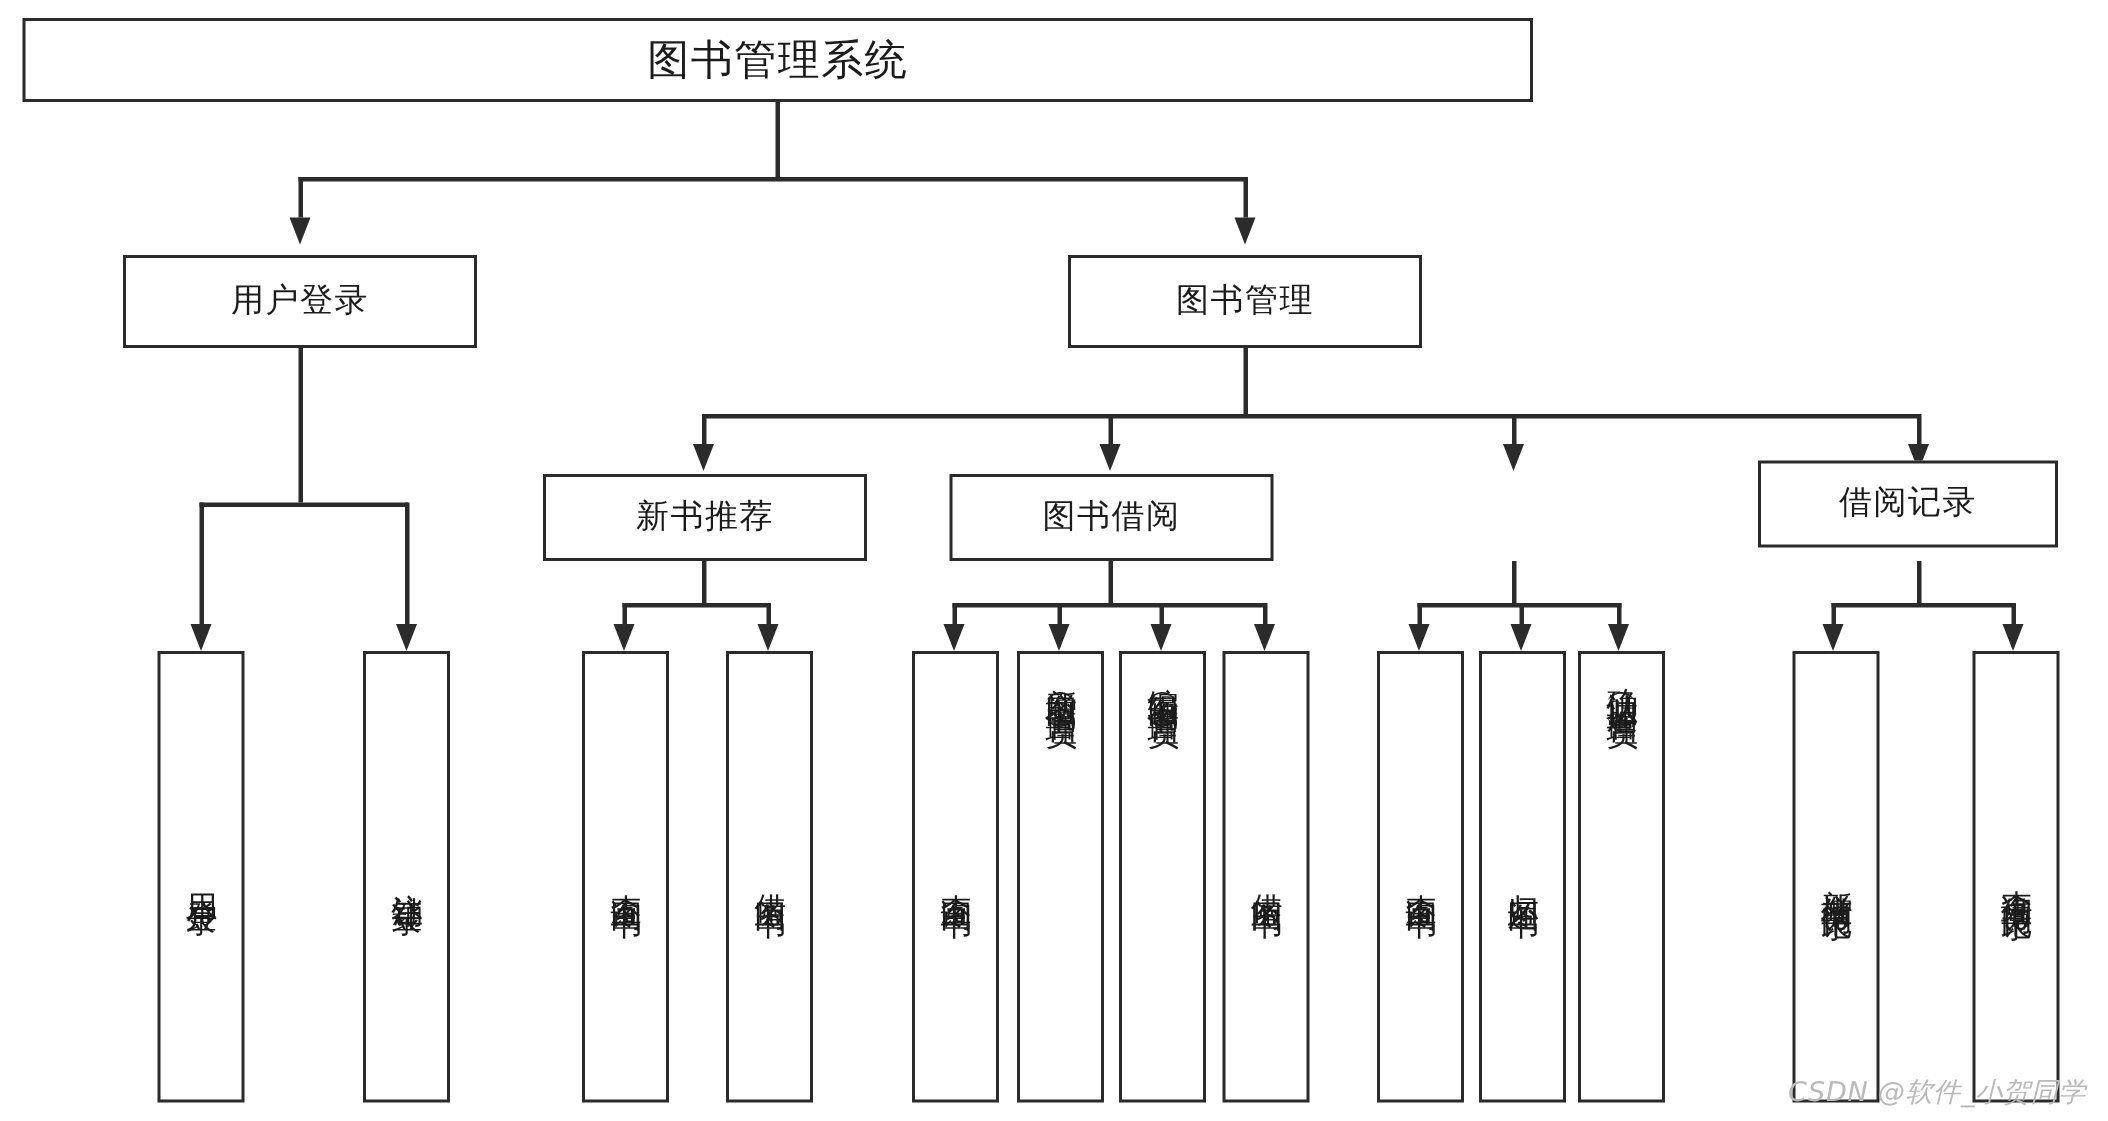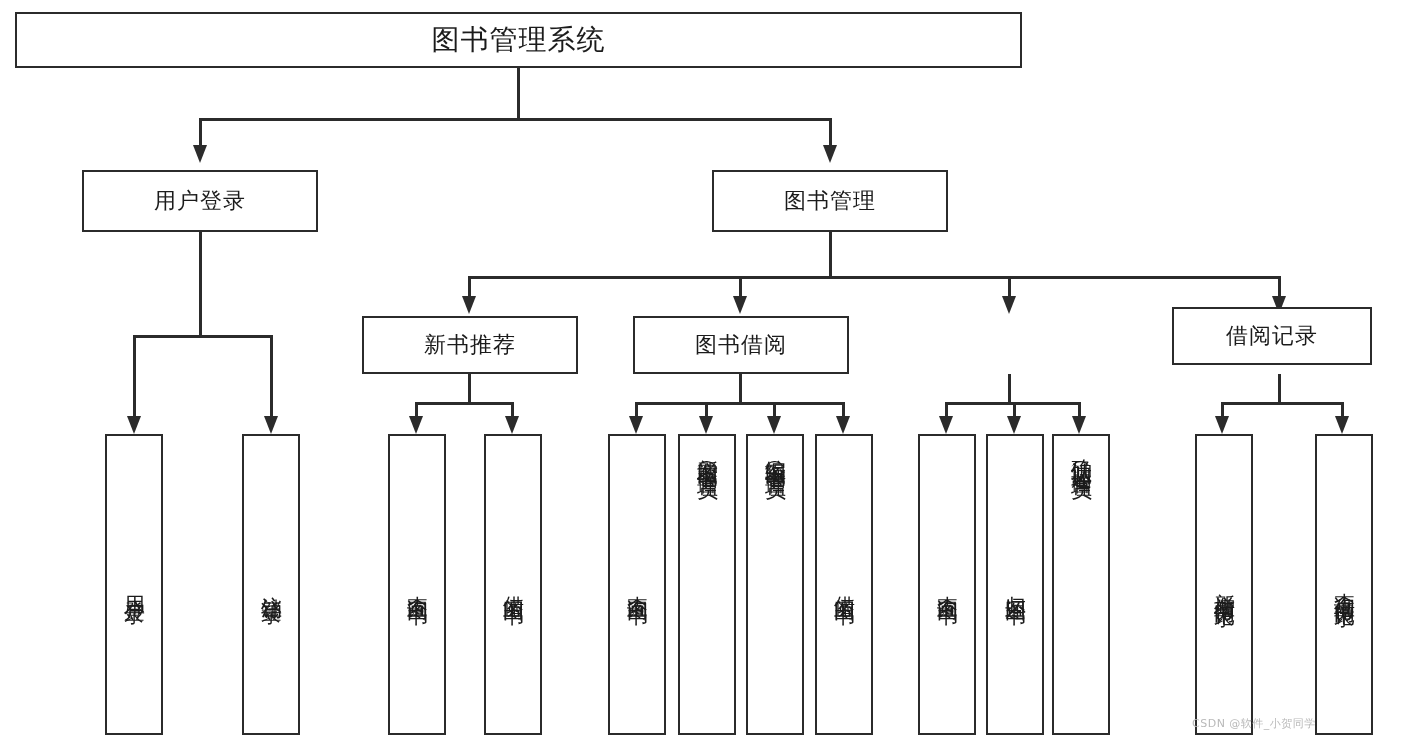"CSDN @软件_小贺同学" .watermark { font-size: 11px -> 18px; font-style: none -> italic }
